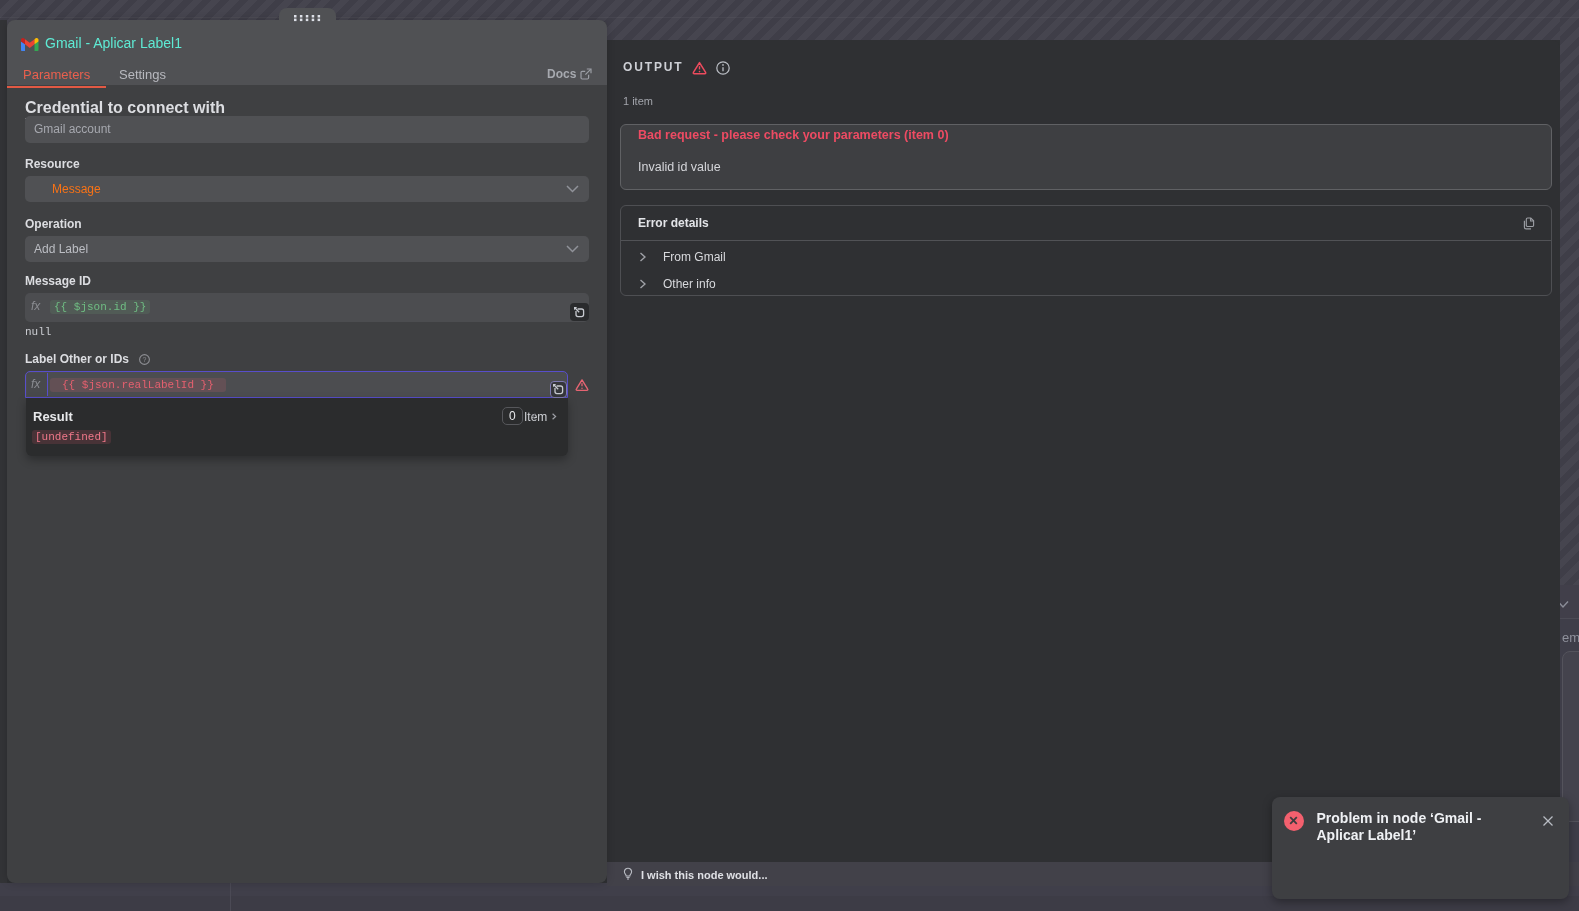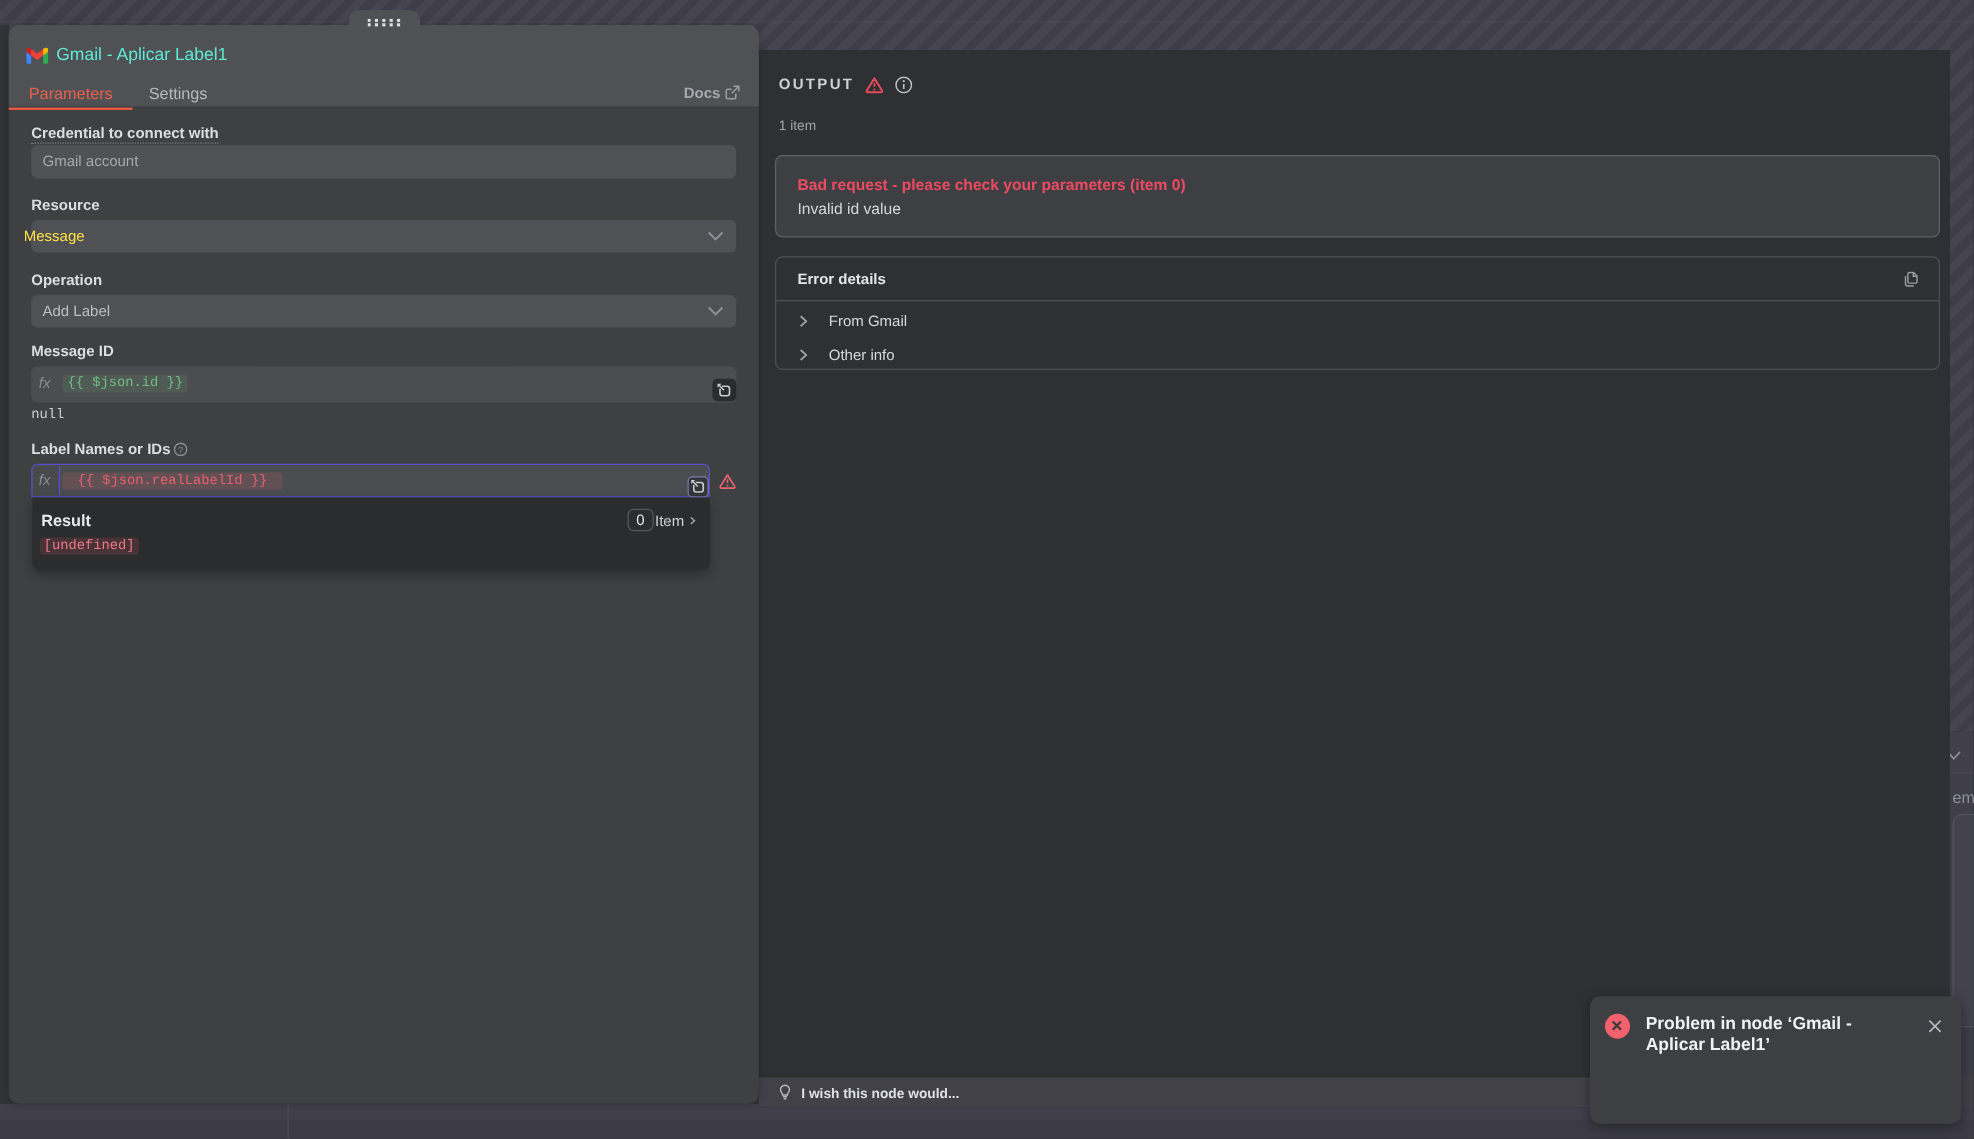"Credential to connect with" div.abs { font-size: 12px -> 16px }
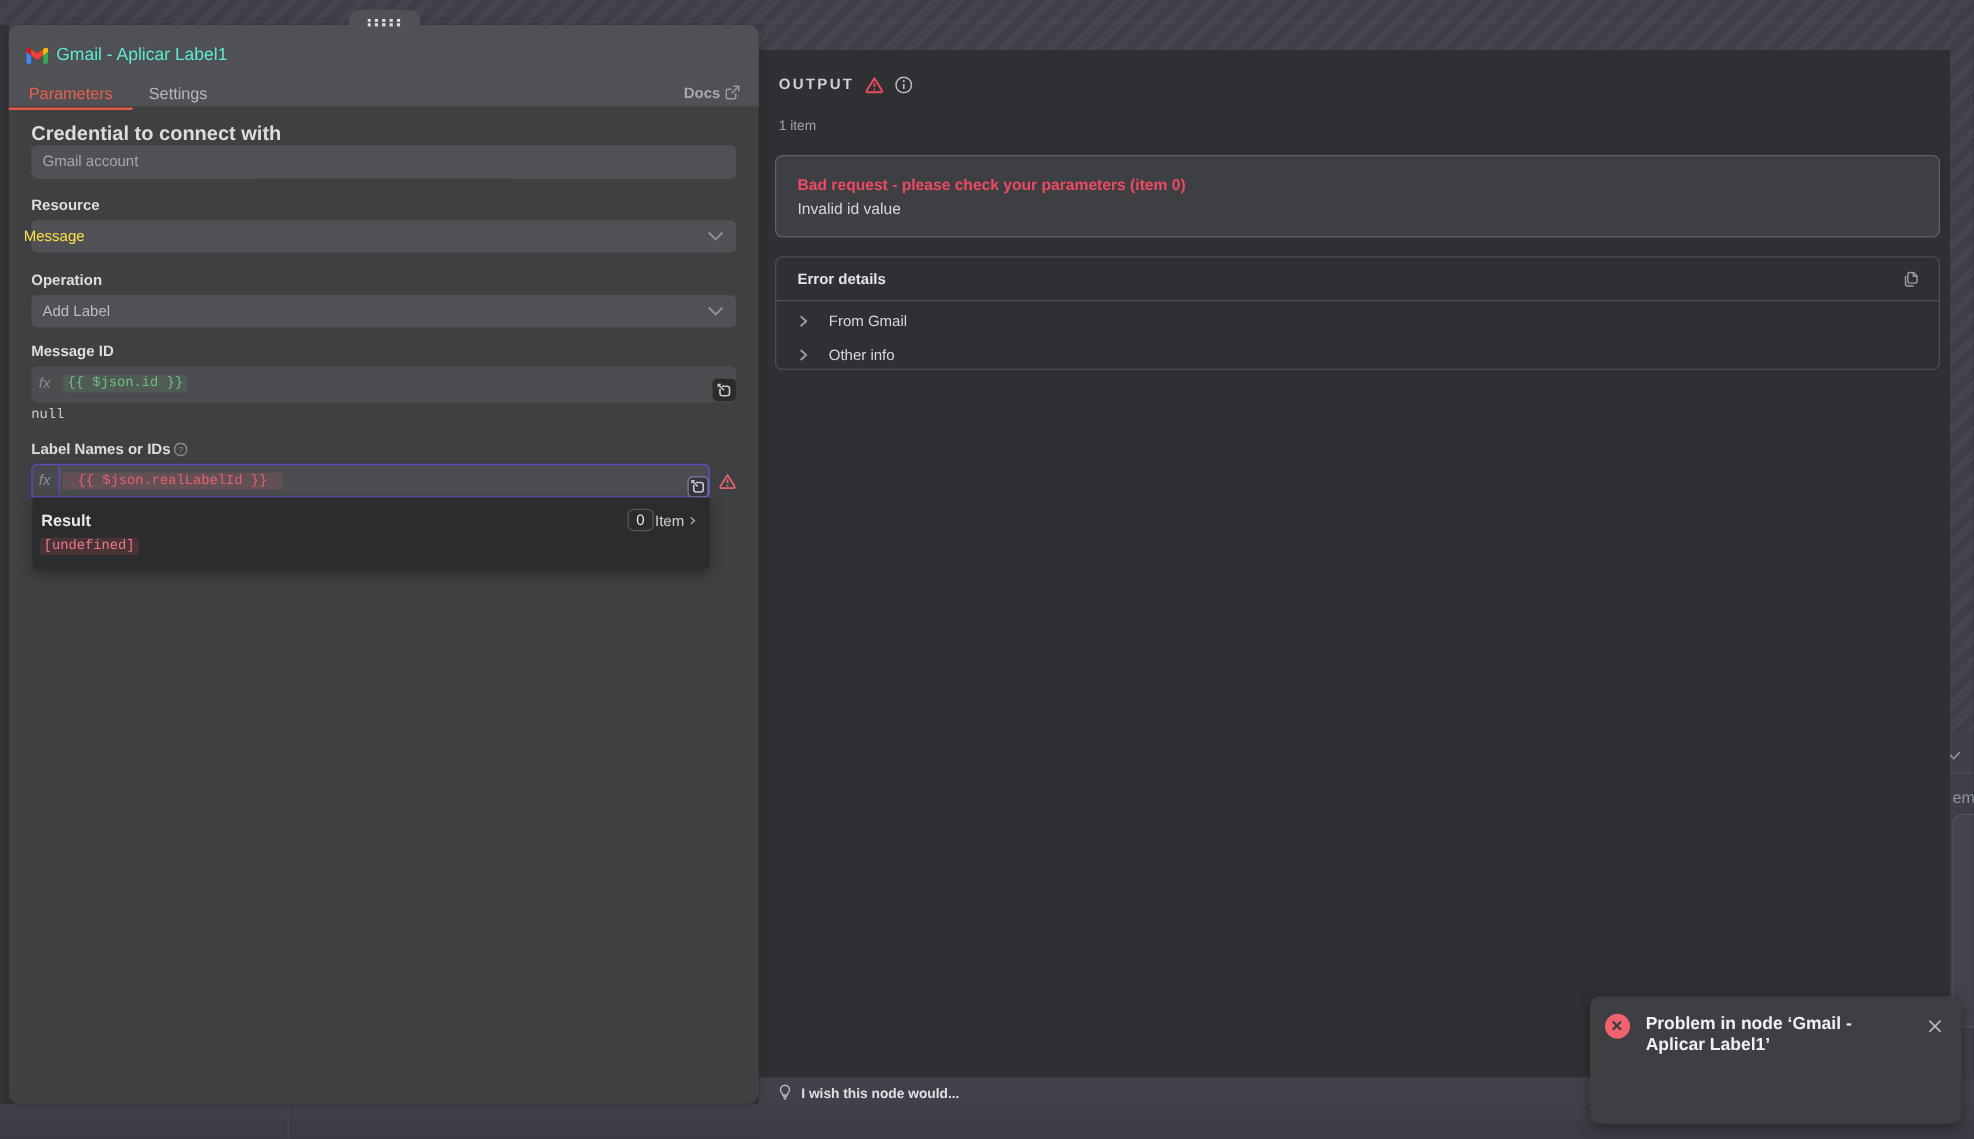"Bad request - please check" div.abs { top: 141px -> 128px }
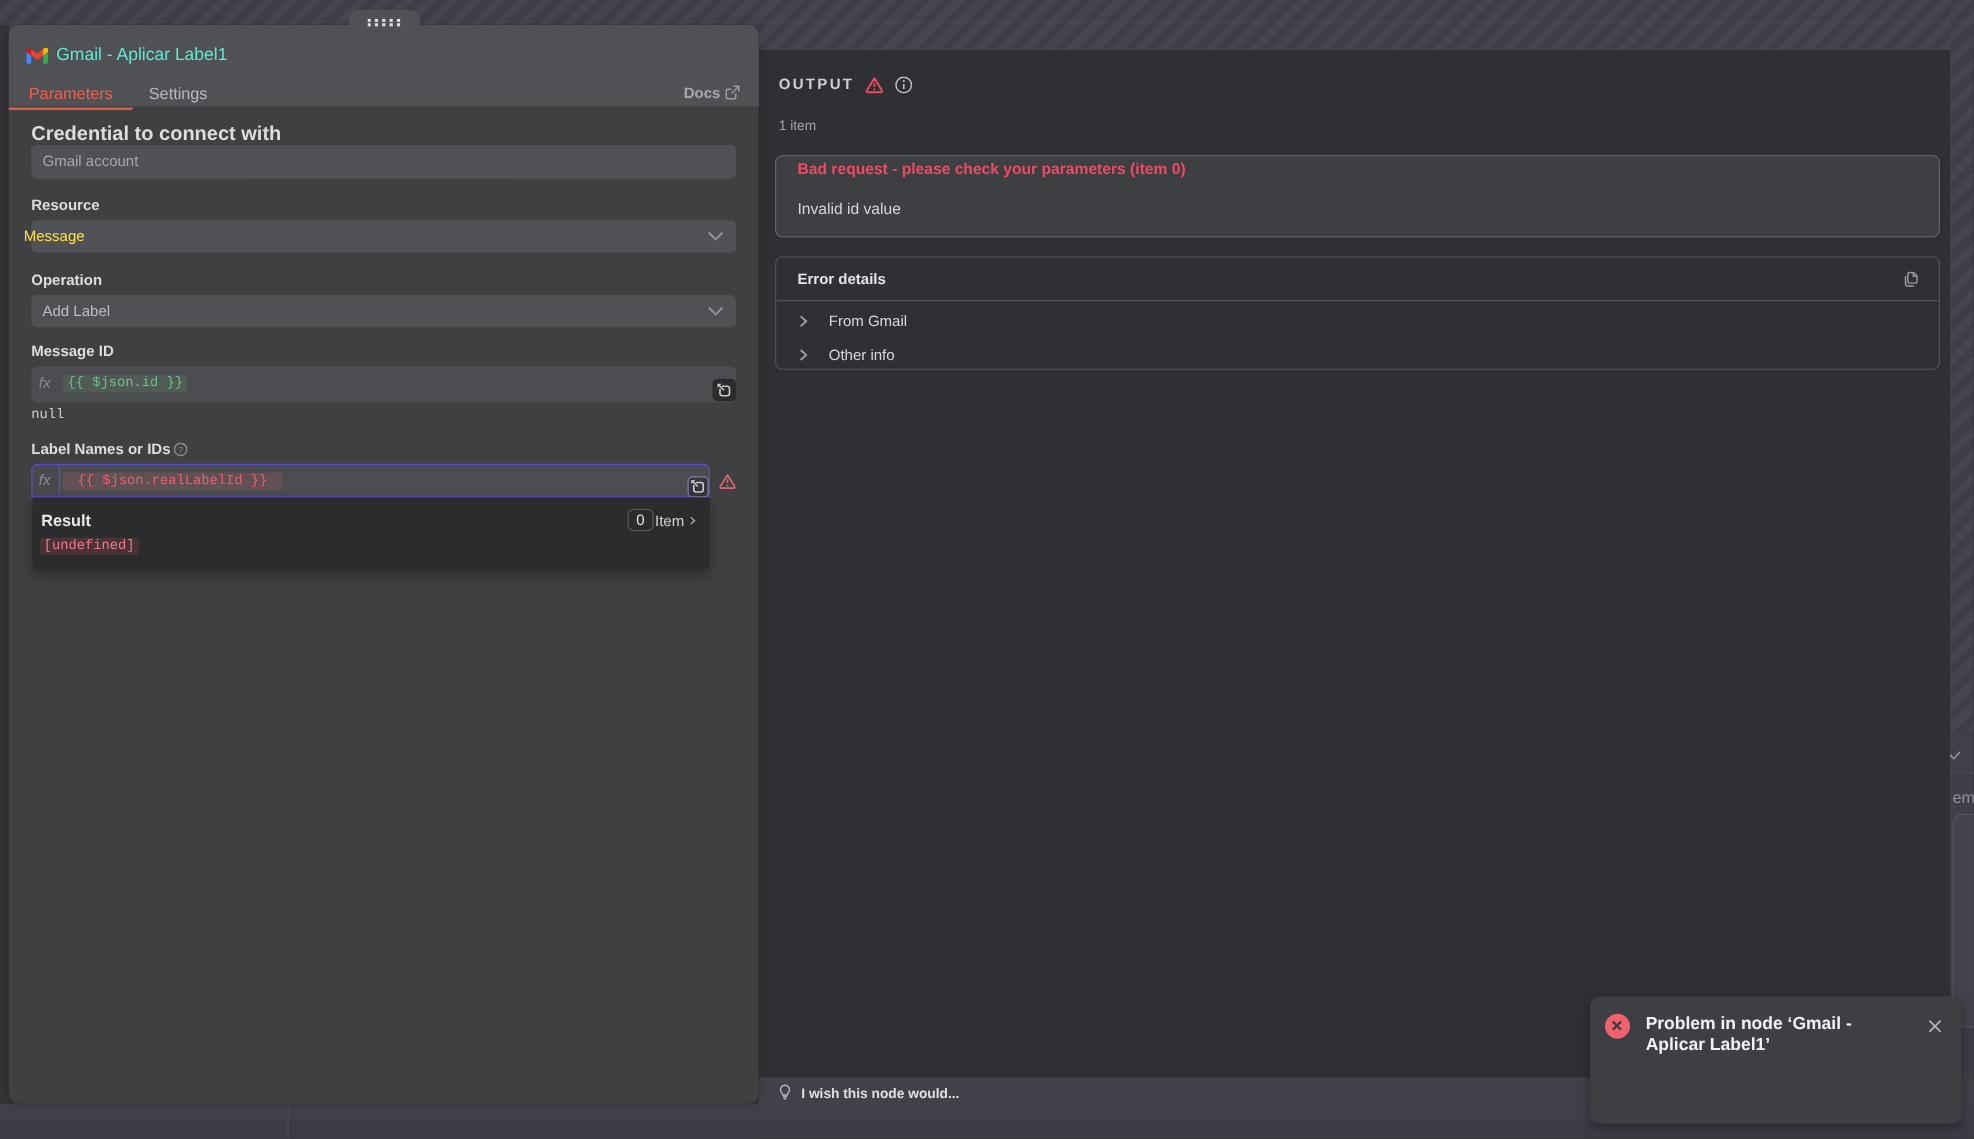"Message" div.abs { color: #fde047 -> #f97316; left: 19px -> 52px }
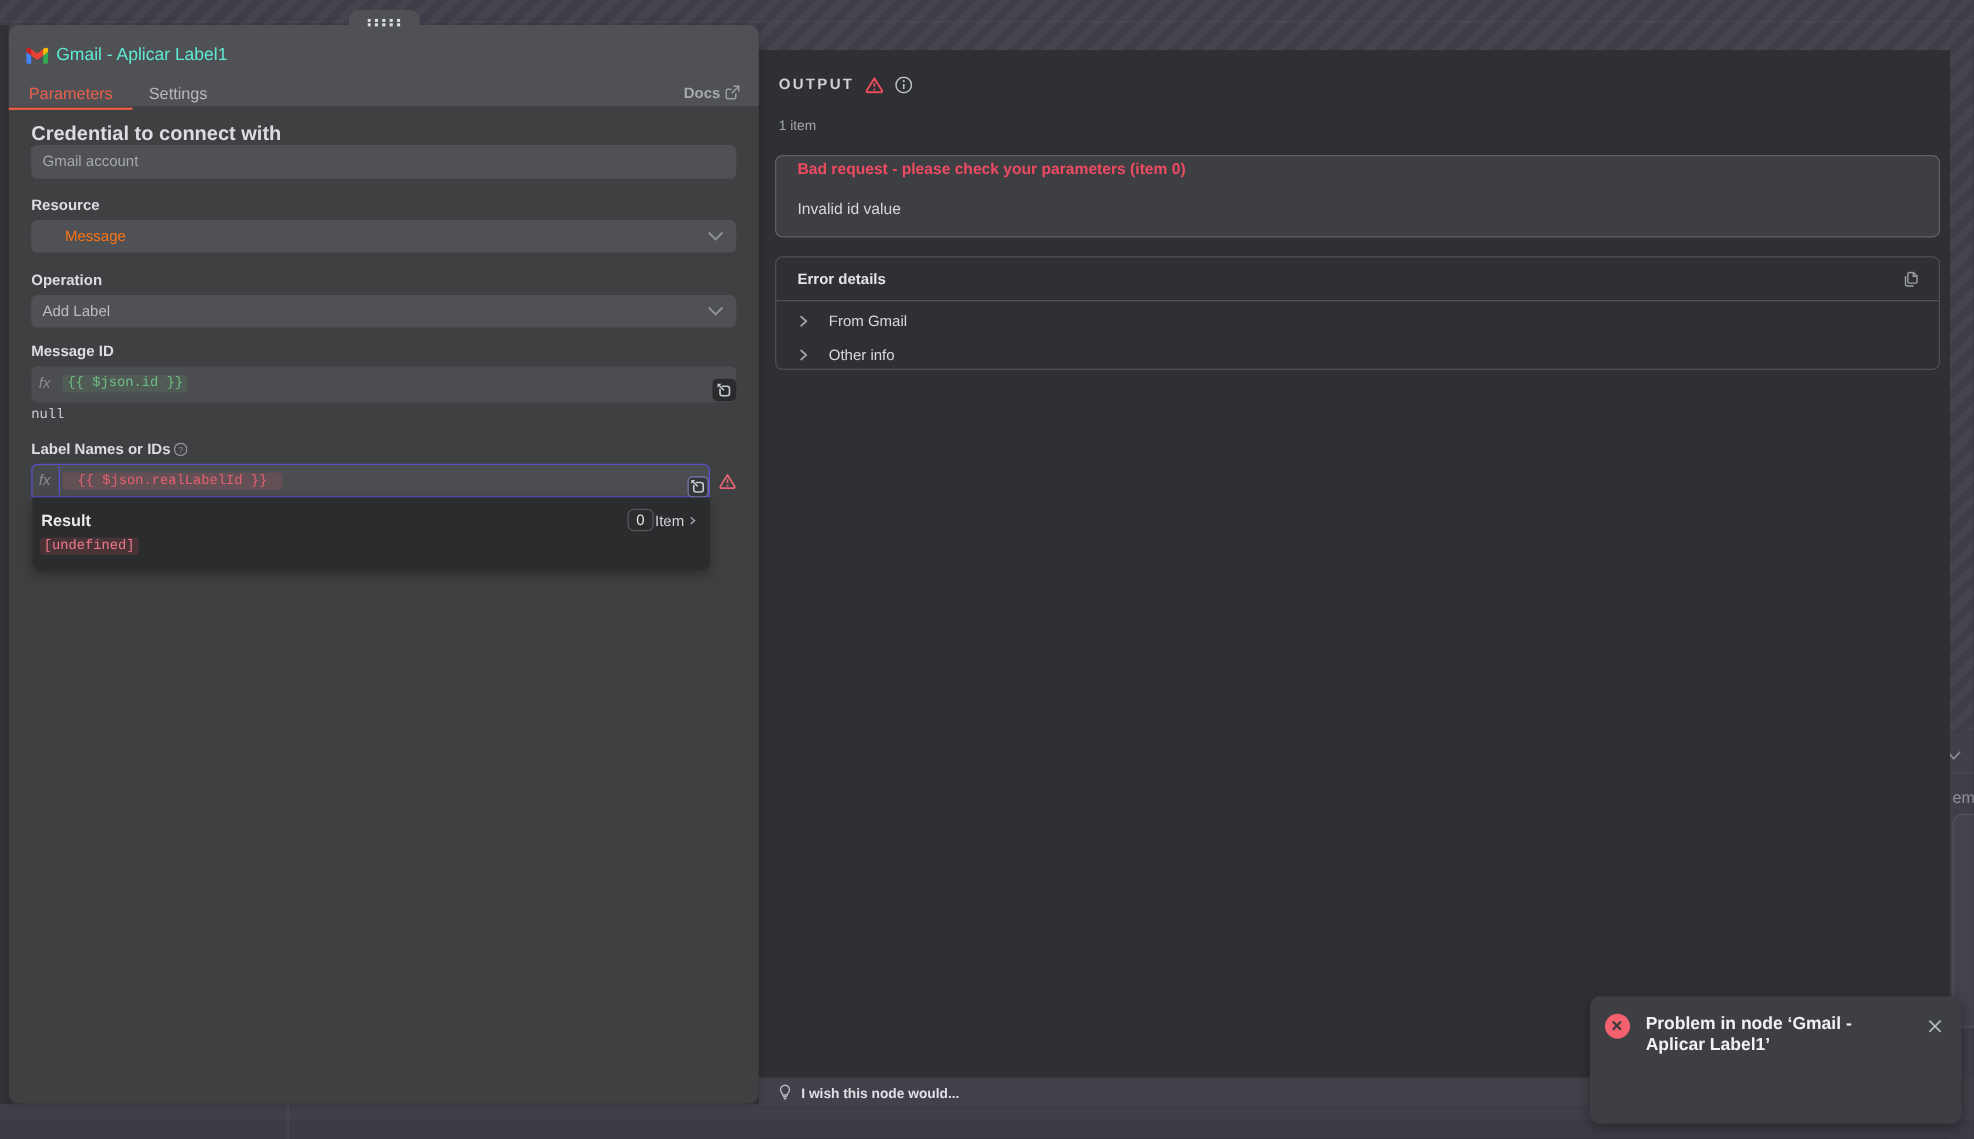"Label Names or IDs" div.abs { text: Names -> Other }
